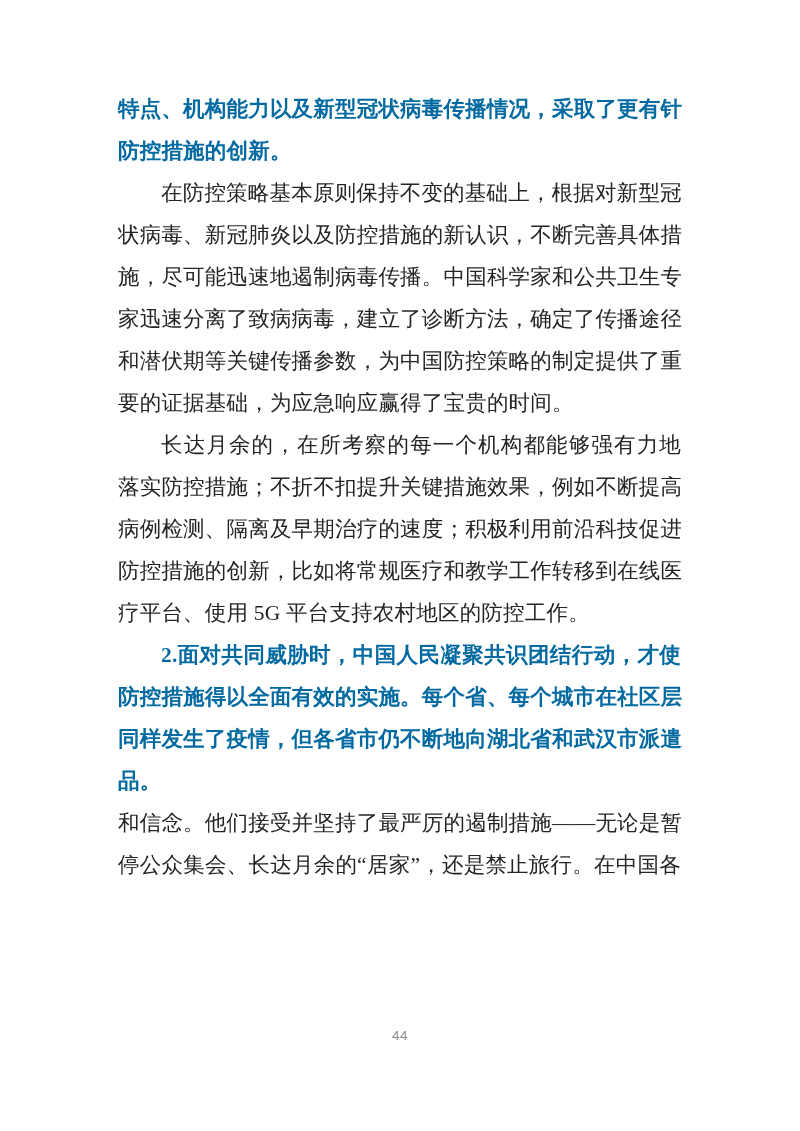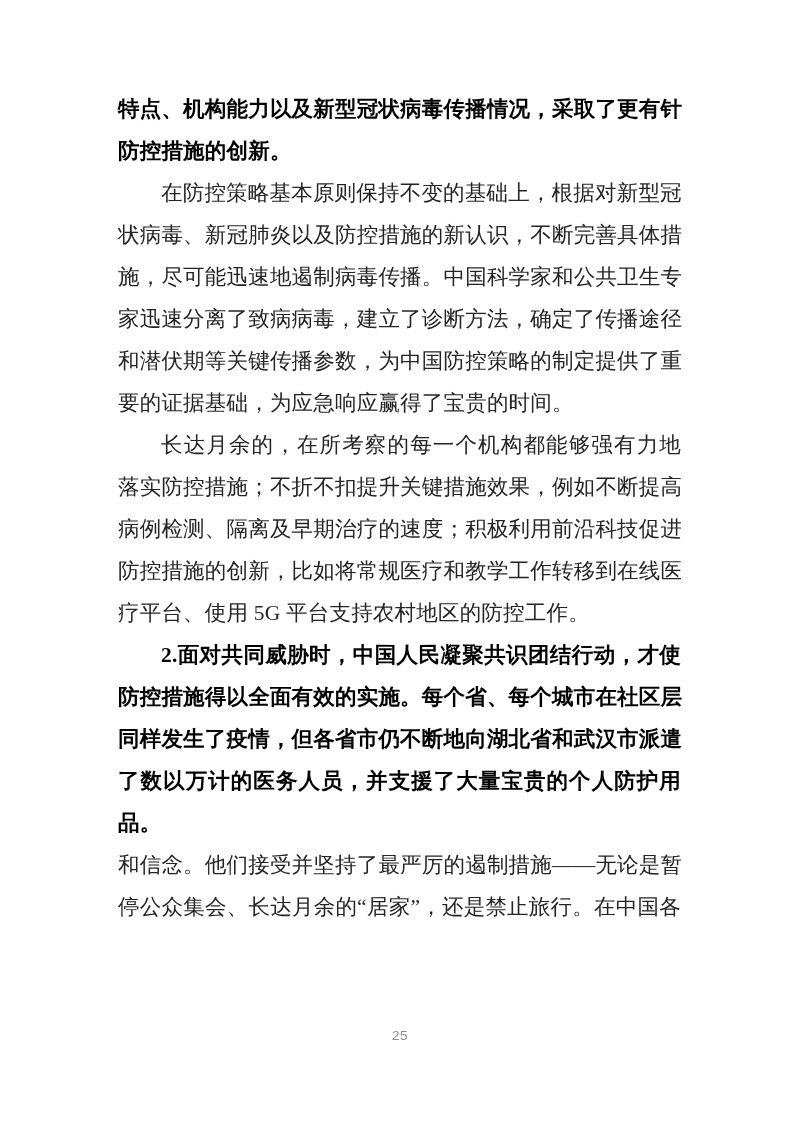"特点、机构能力以及新型冠状病毒传播情况，采取了更有针" .line.bold { color: #000000 -> #0369a1 }
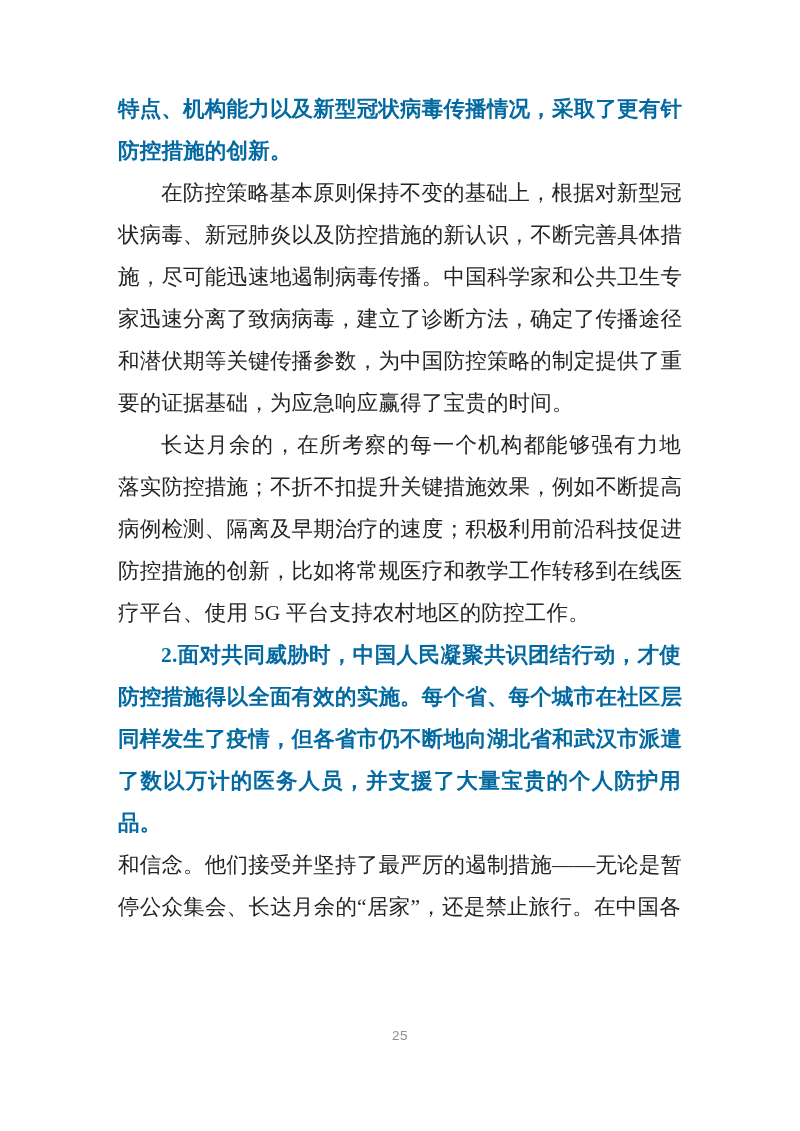"了数以万计的医务人员，并支援了大量宝贵的个人防护用" div.line { html: <div>了数以万计的医务人员，并支援了大量宝贵的个人防护用</div> -> none }
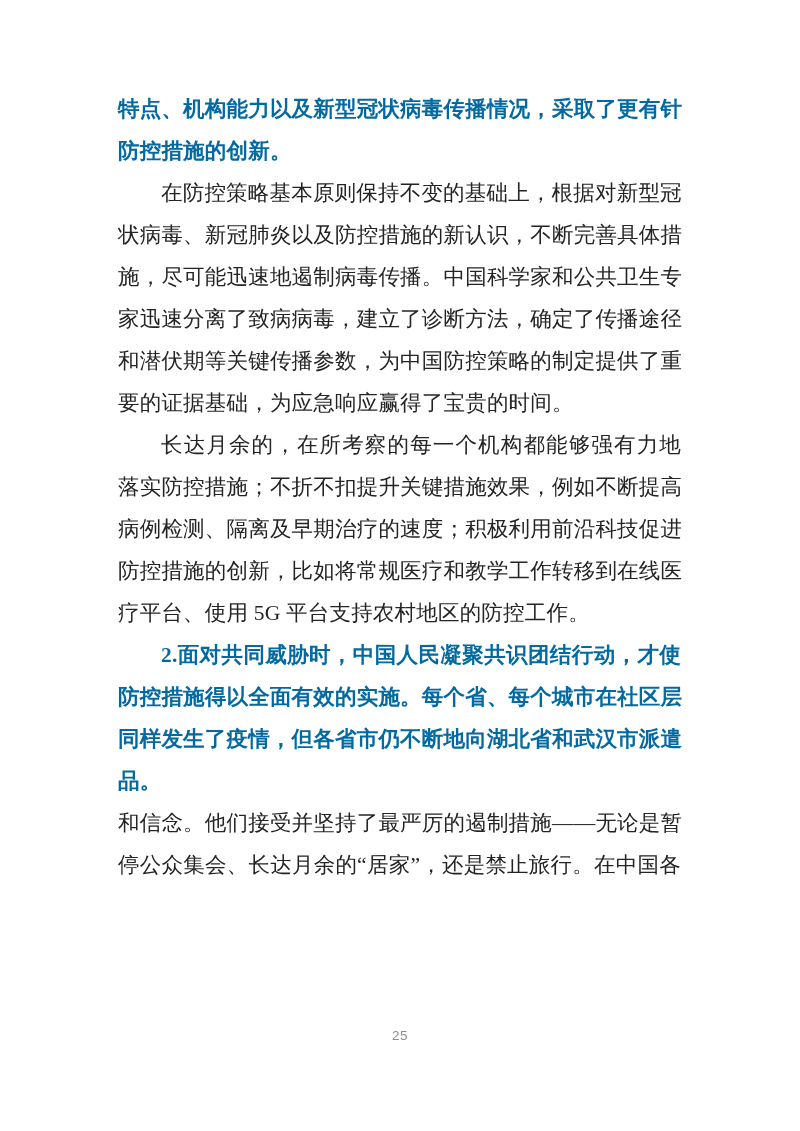"25" div.page-number { text: 25 -> 44 }
